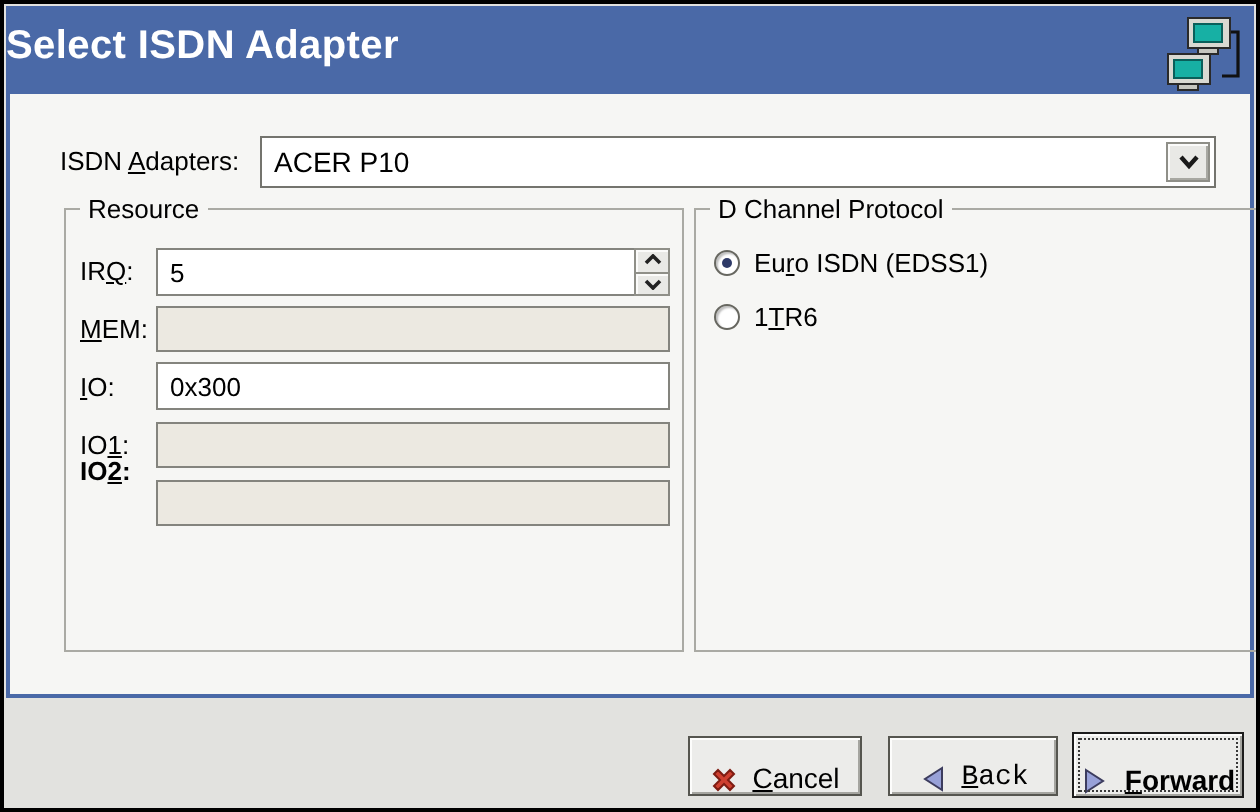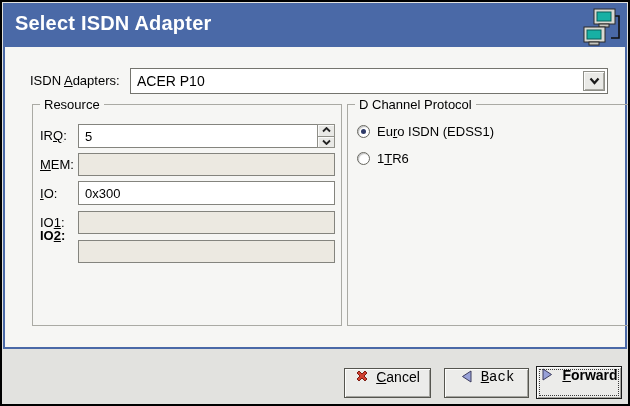"Select ISDN Adapter" .title { left: 12px -> 0 }
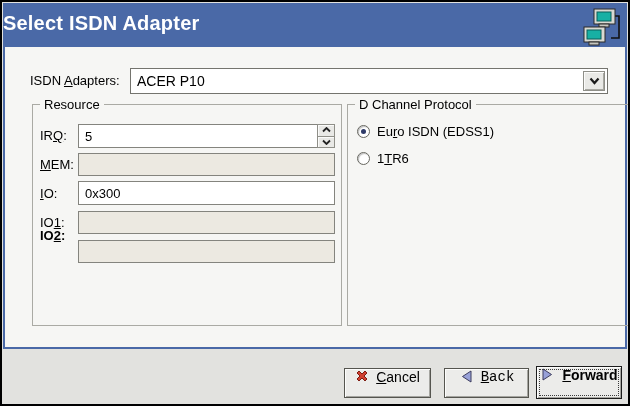"Cancel" .btn { align-items: flex-start -> flex-end }
